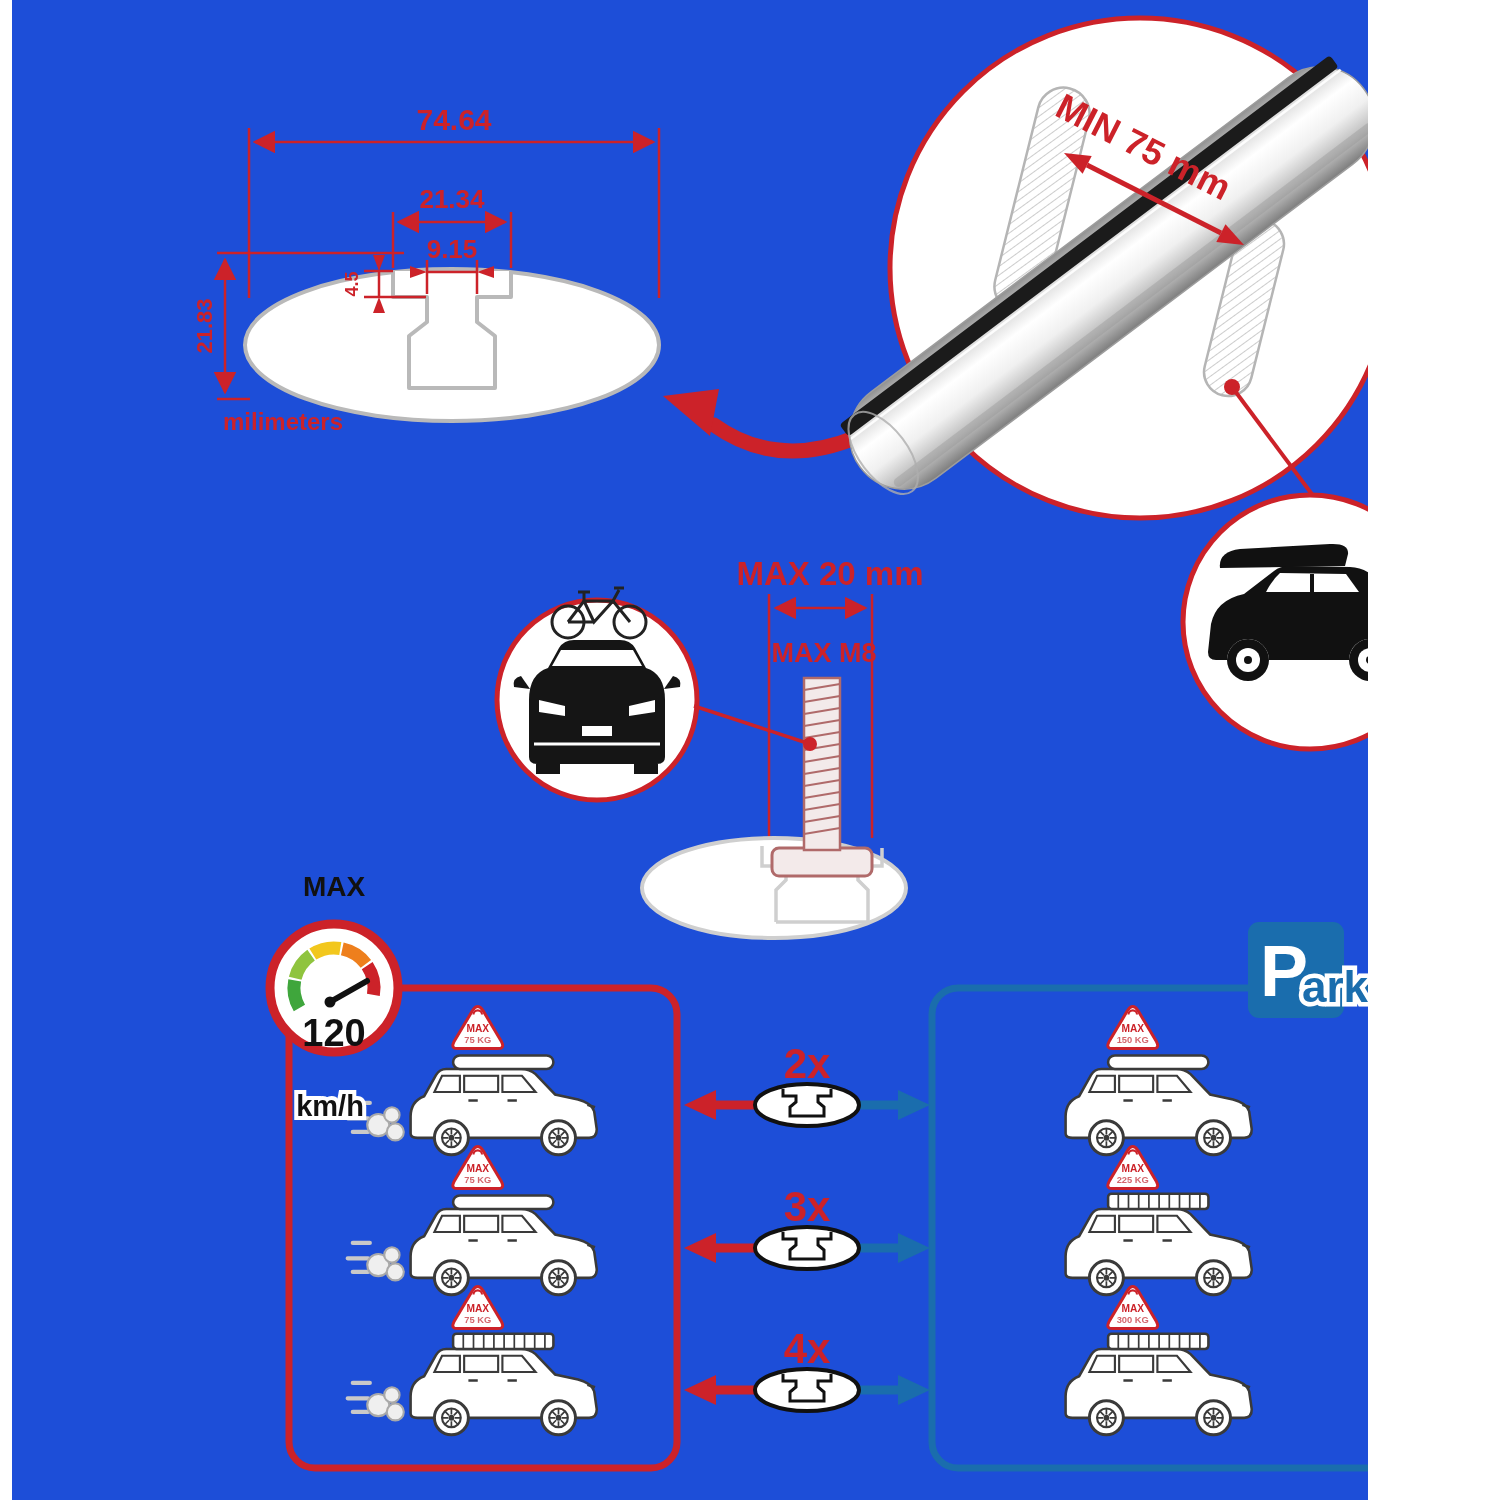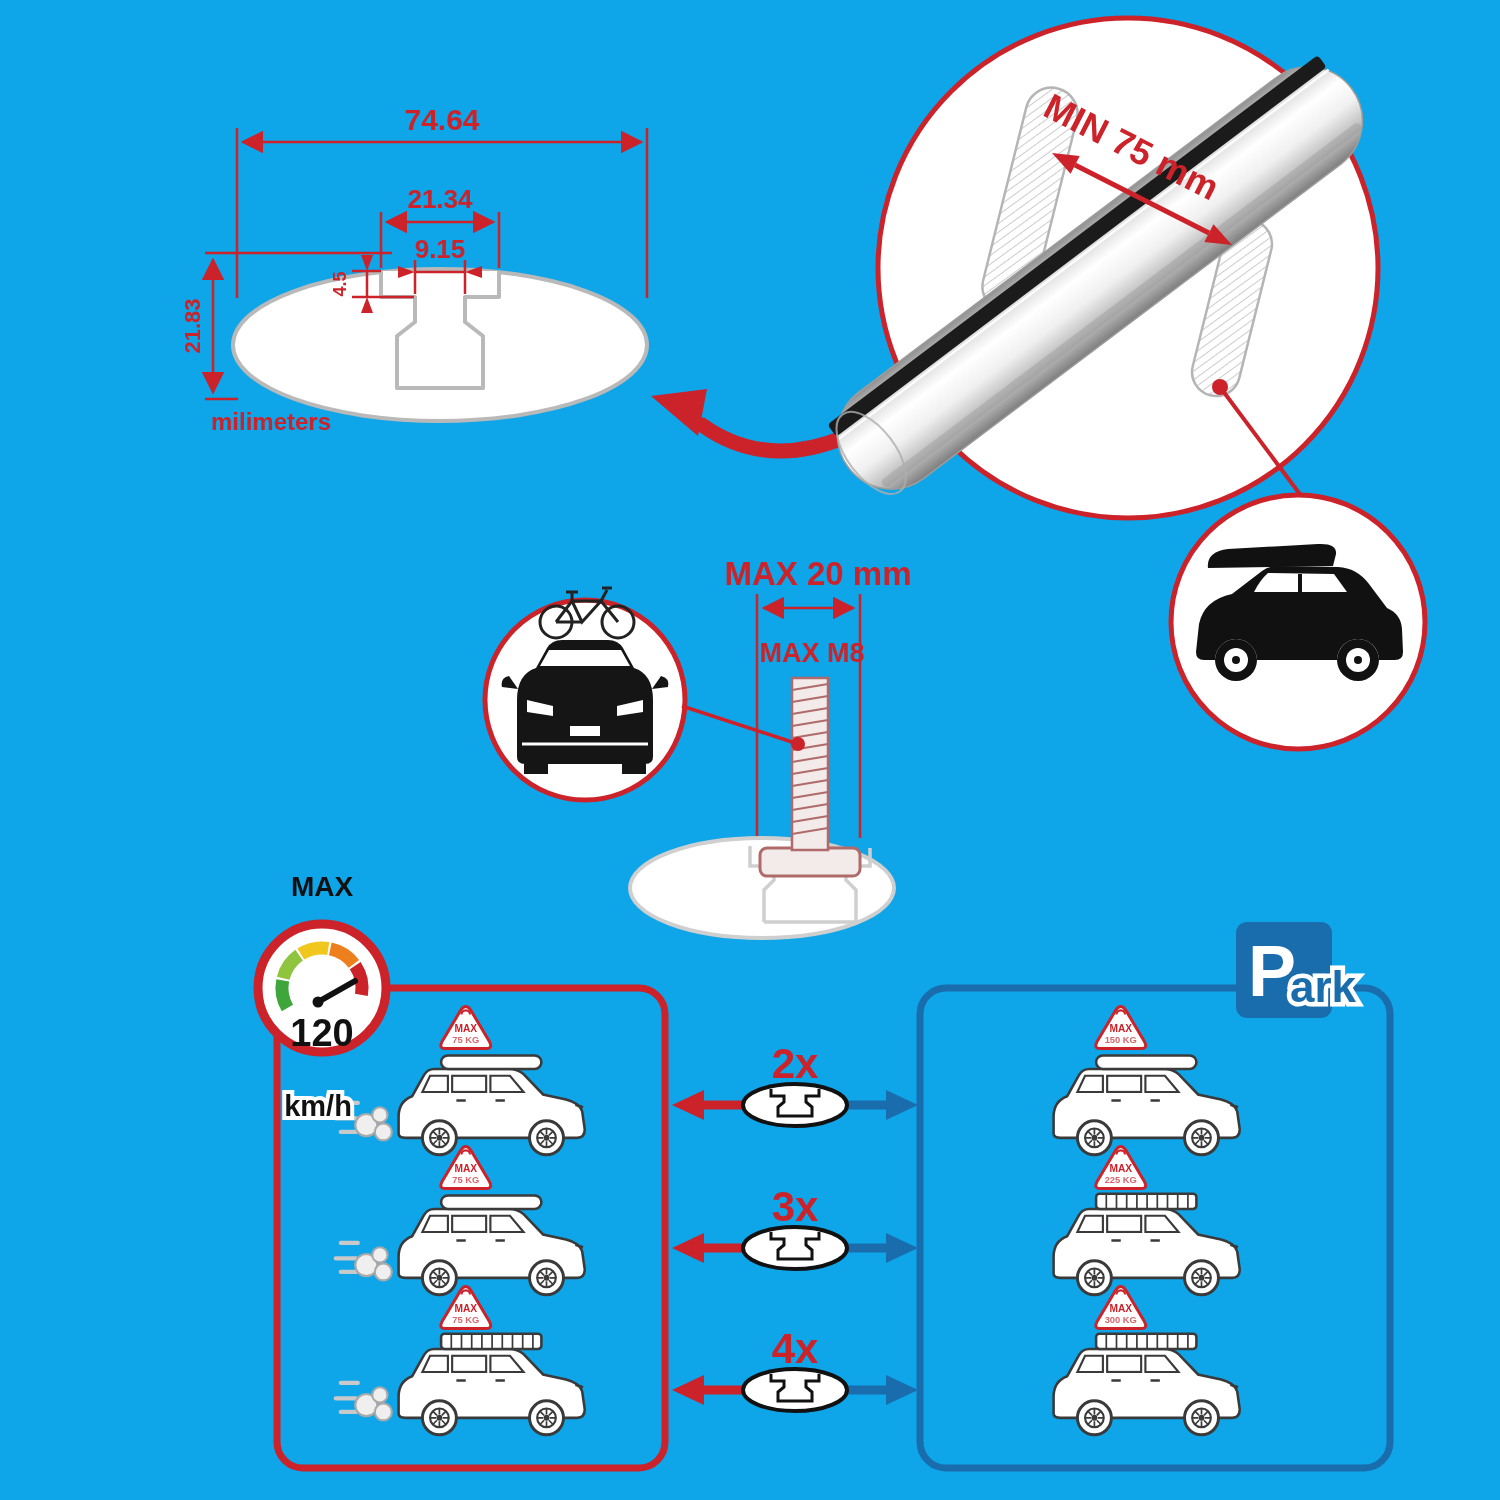"74.64" .canvas { background: #0ea5e9 -> #1d4ed8; margin-left: none -> 12px; width: 1500px -> 1356px }
